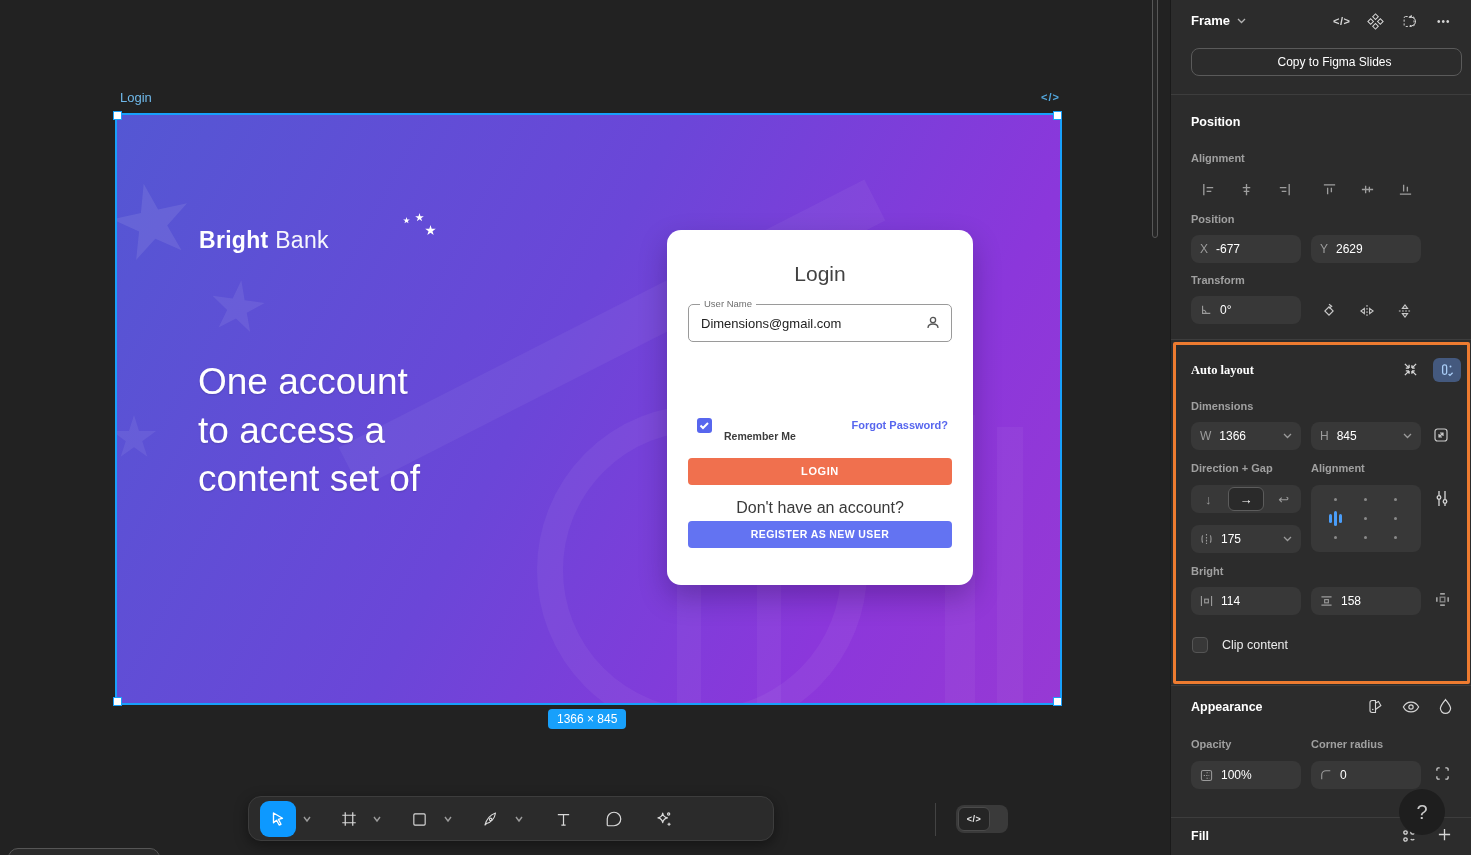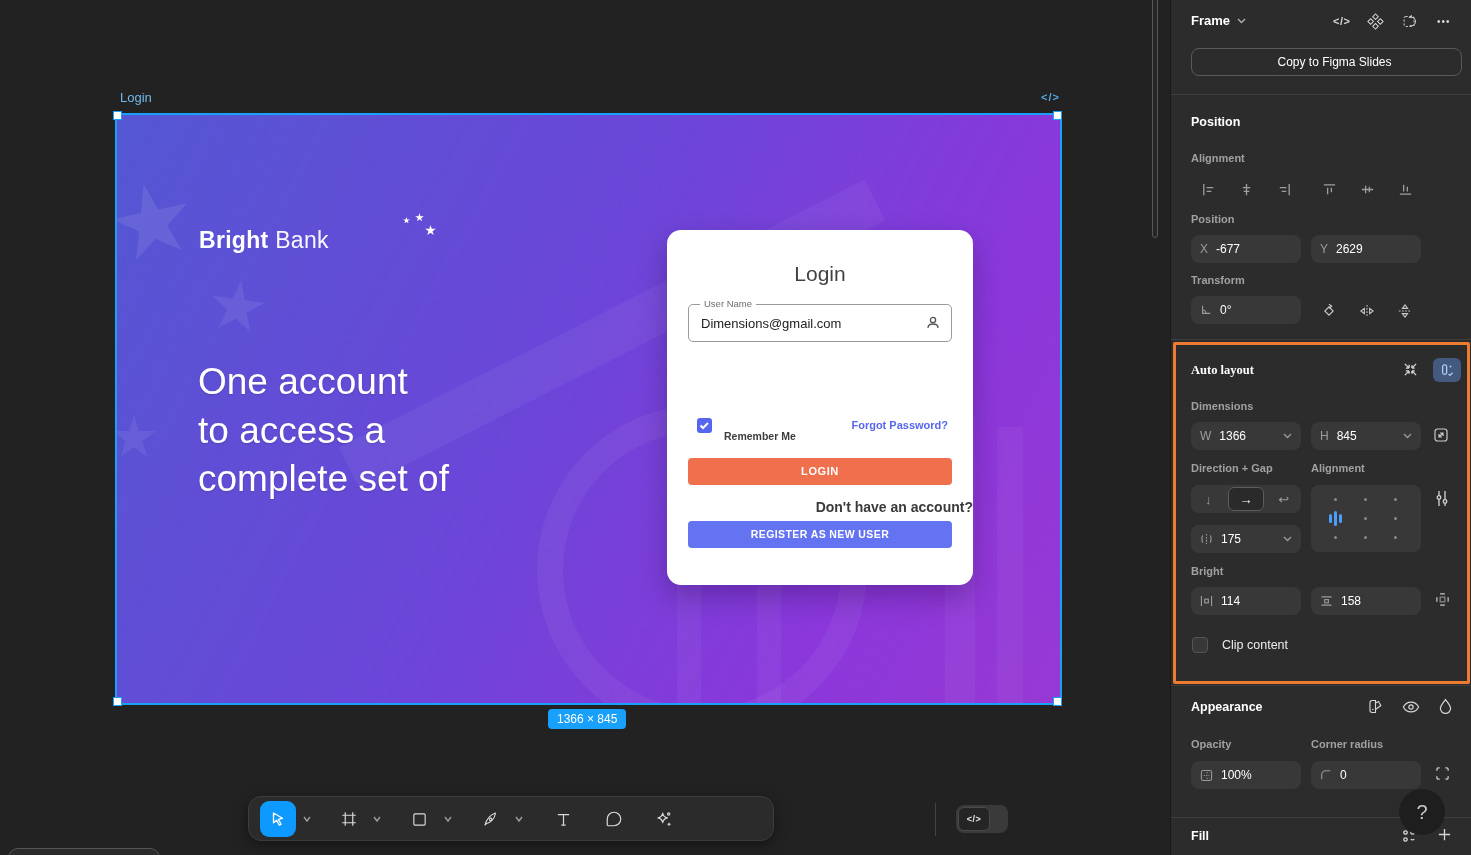"complete set of" div { text: complete -> content }
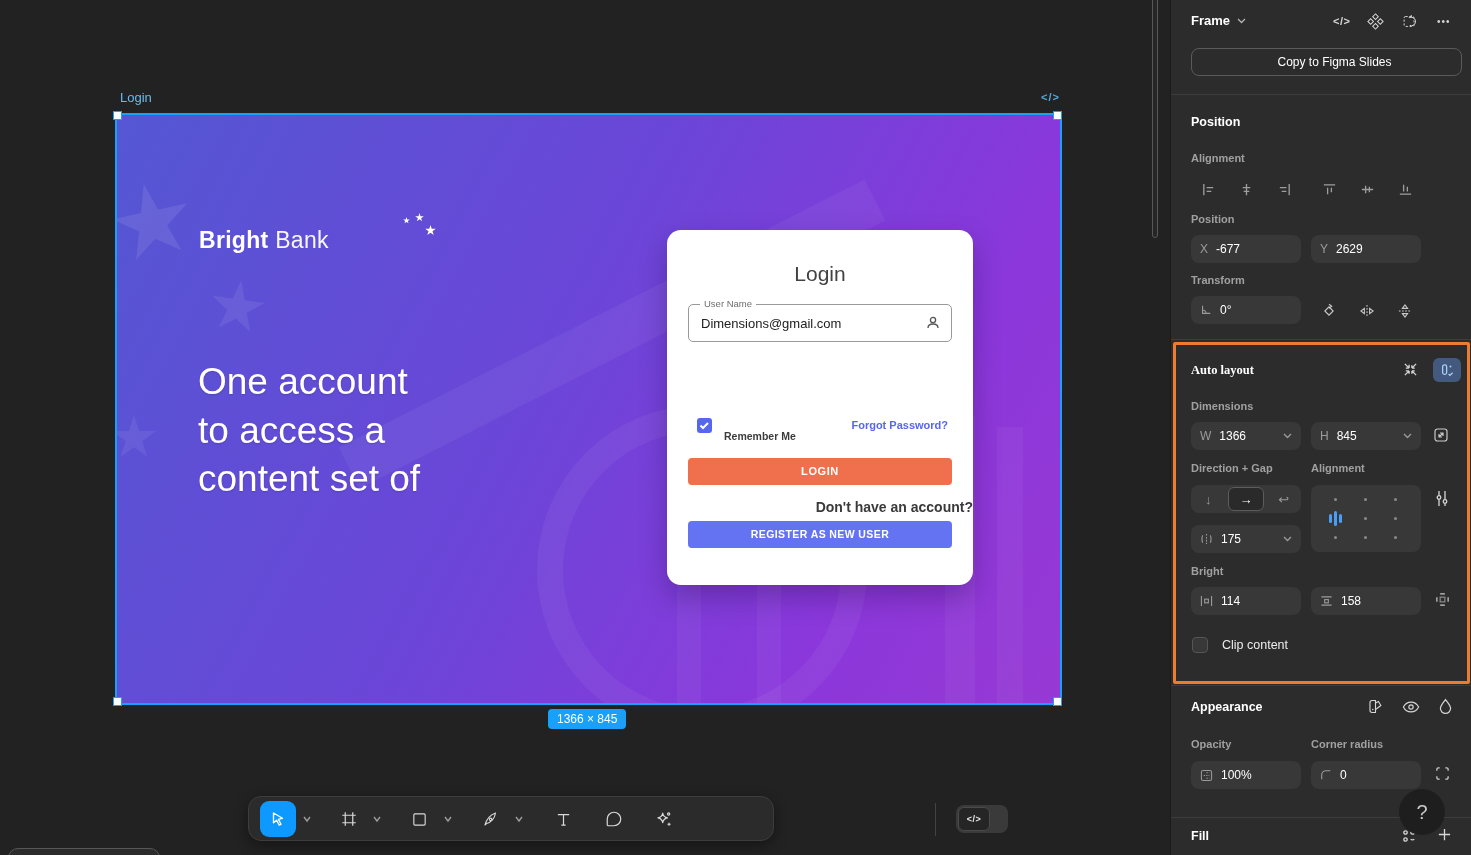"Don't have an account?" #no-account { font-size: 14px -> 16px; font-weight: 700 -> 400; text-align: right -> center }
